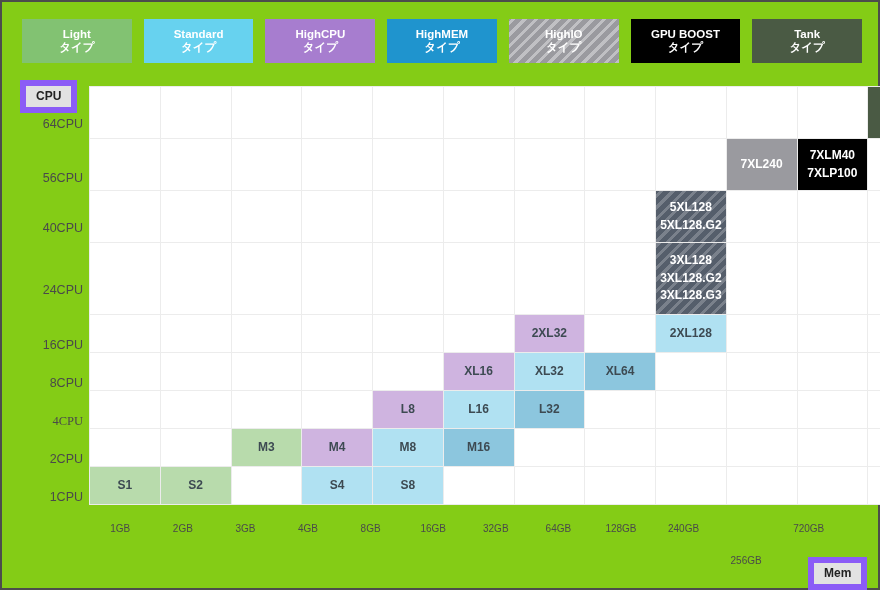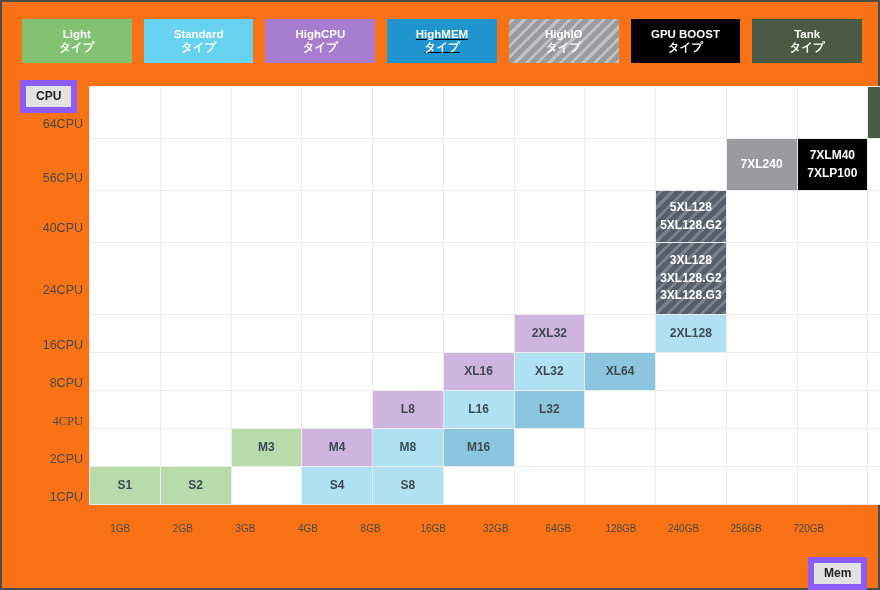"Light" #frame { background: #f97316 -> #84cc16 }
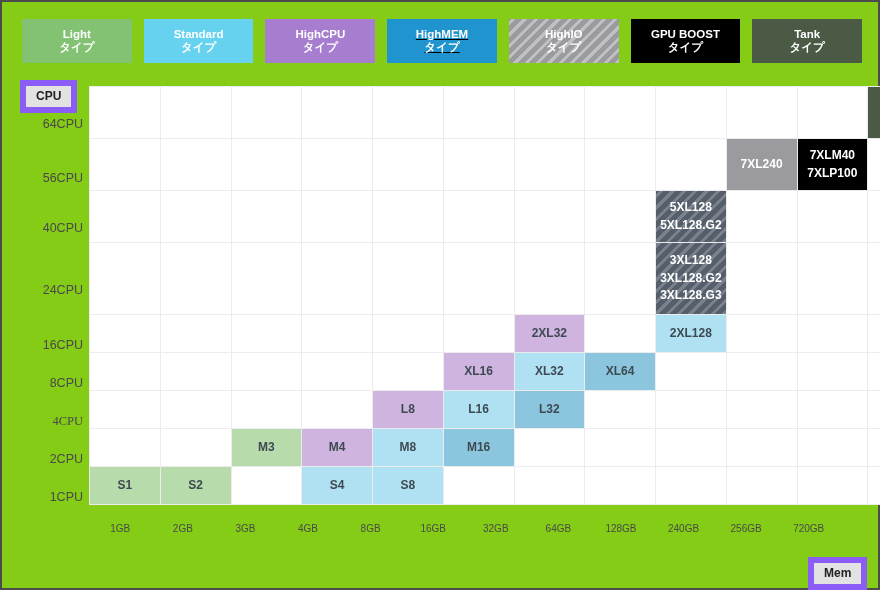"HighMEM" div.legend-item { text-decoration: underline -> none }
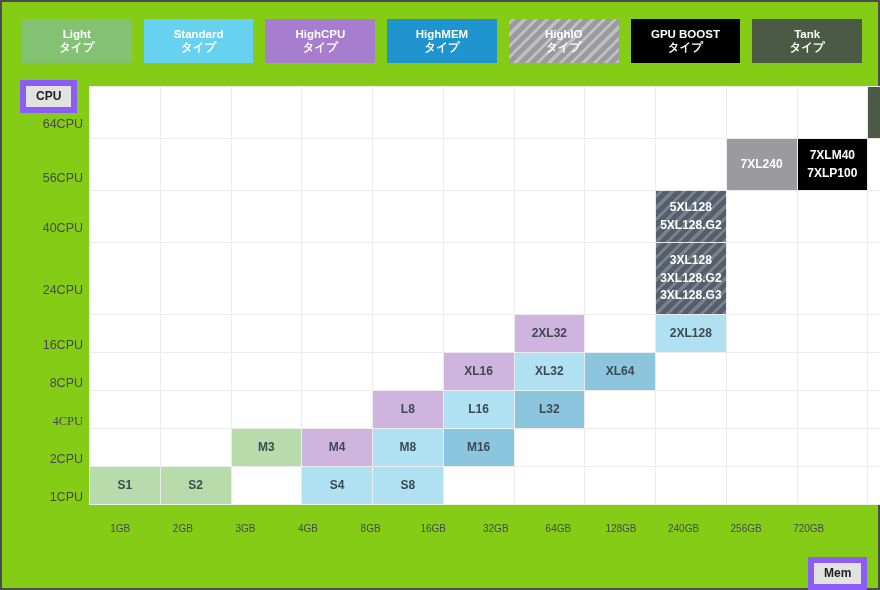"256GB" div.xtick { margin-top: none -> 32px }
